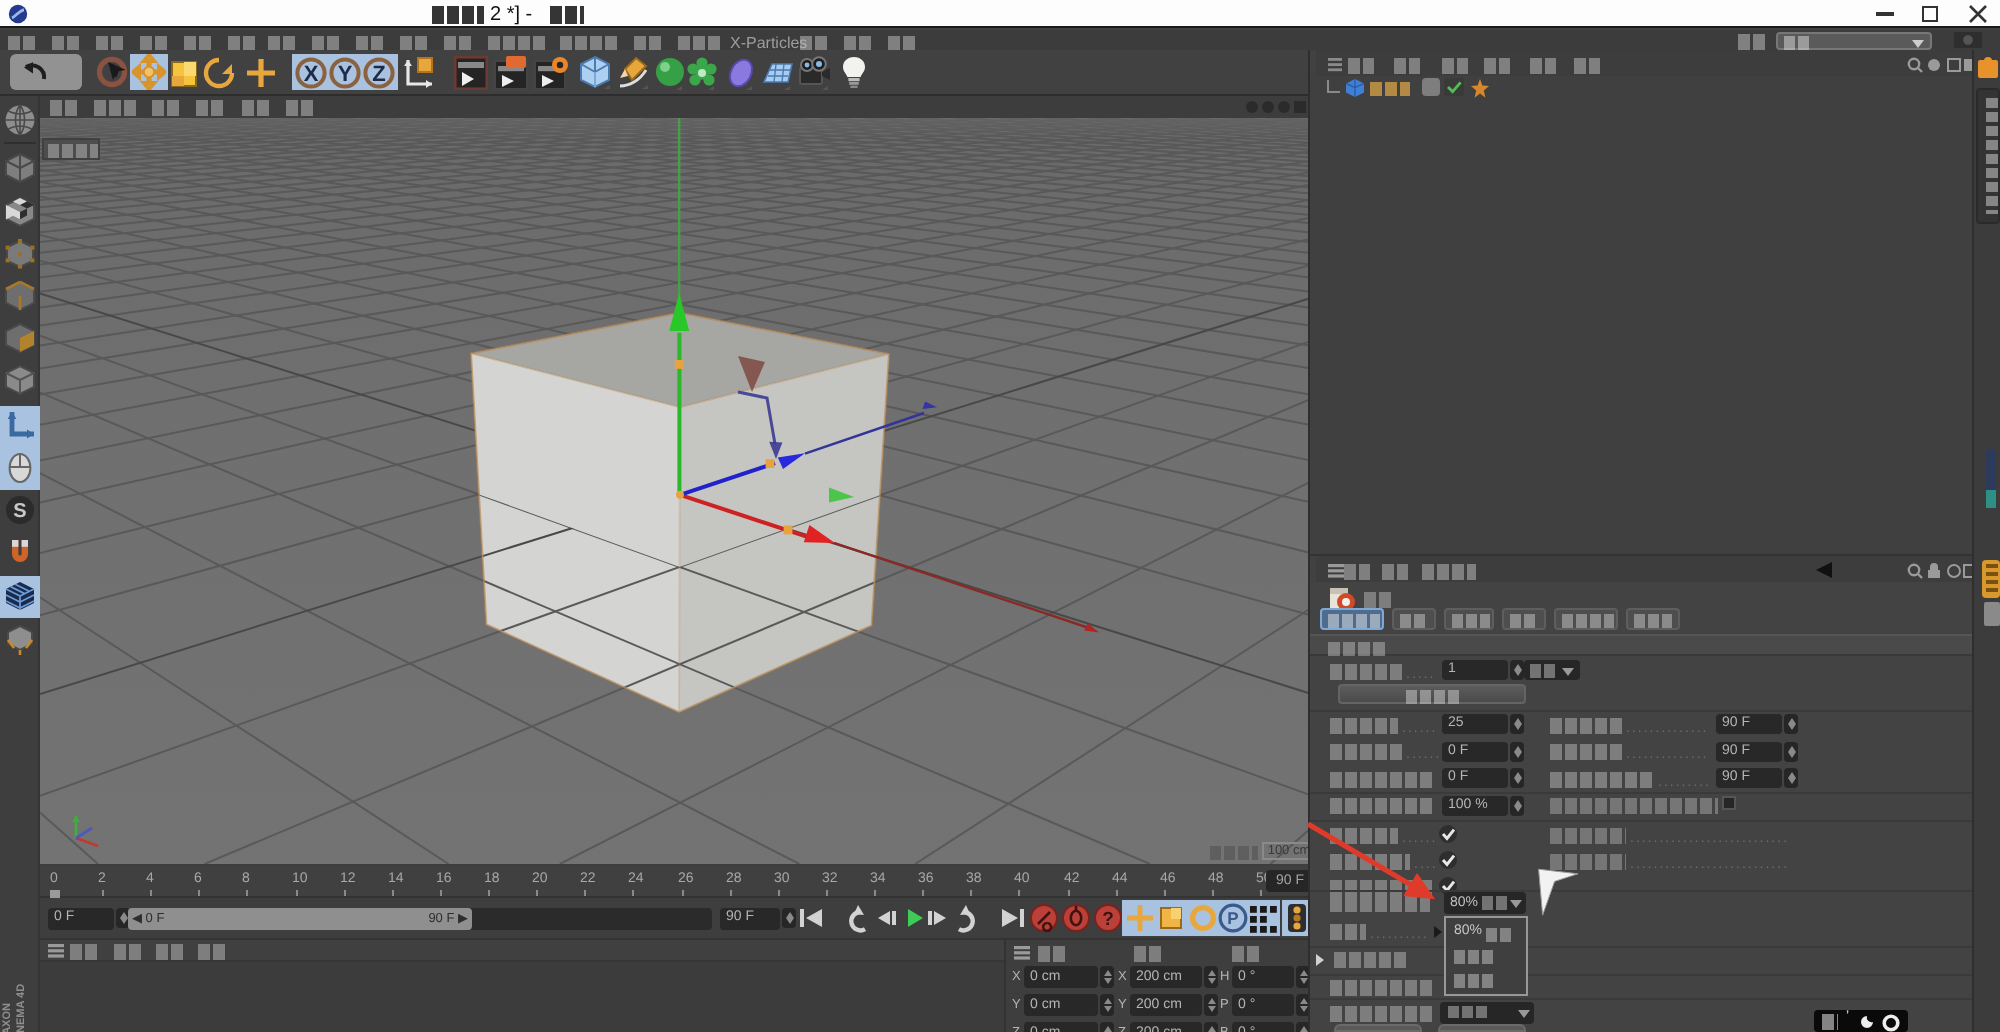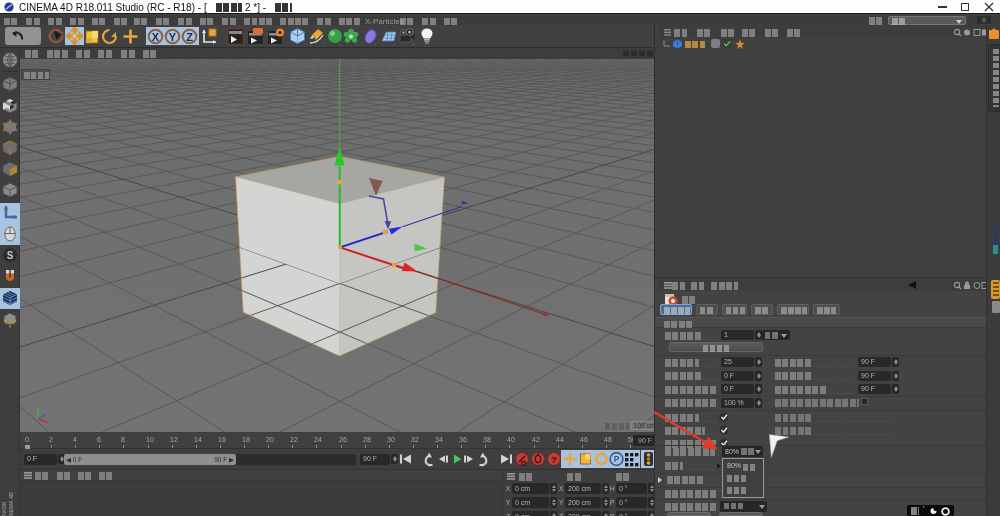"CINEMA 4D R18.011 Studio (RC" div { html: <div>CINEMA 4D R18.011 Studio (RC - R18) - [</div> -> none }
